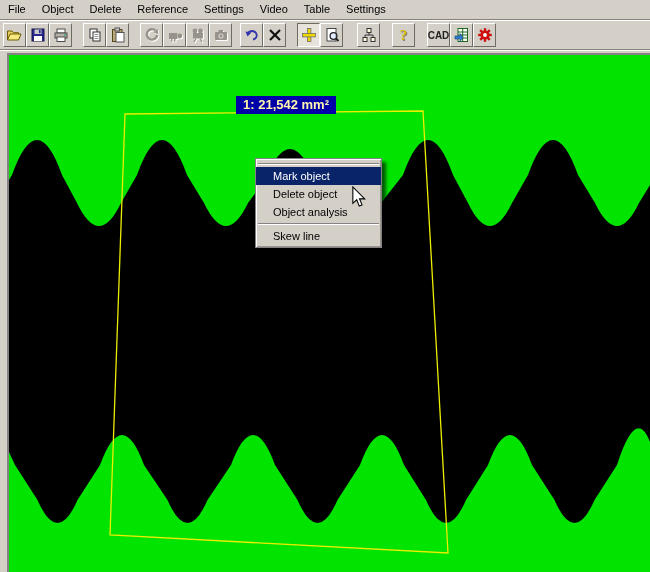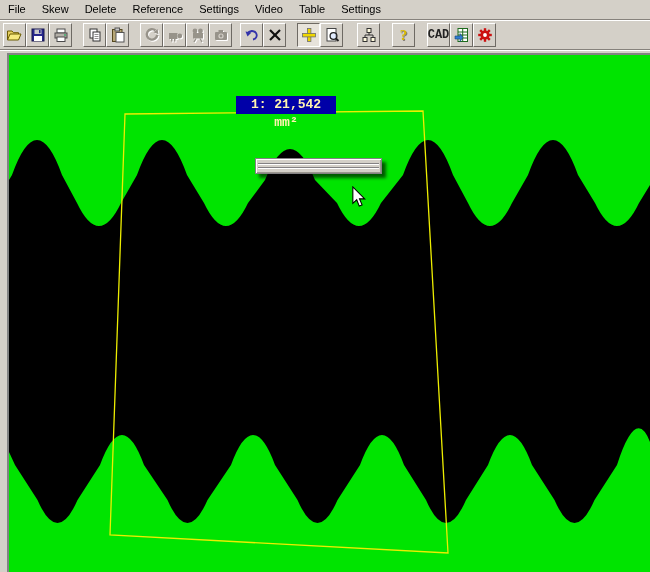"Skew" span.mb-item { text: Skew -> Object }
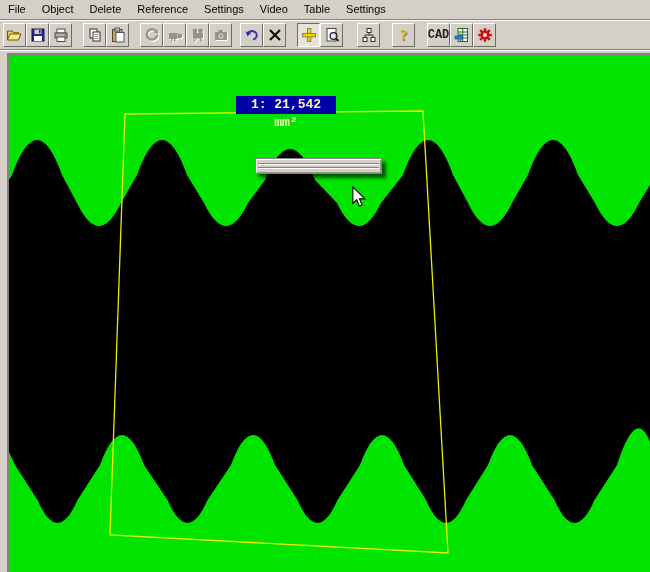"CAD" .cad-text { font-family: Liberation Mono, monospace -> none; font-size: 12px -> 10px }
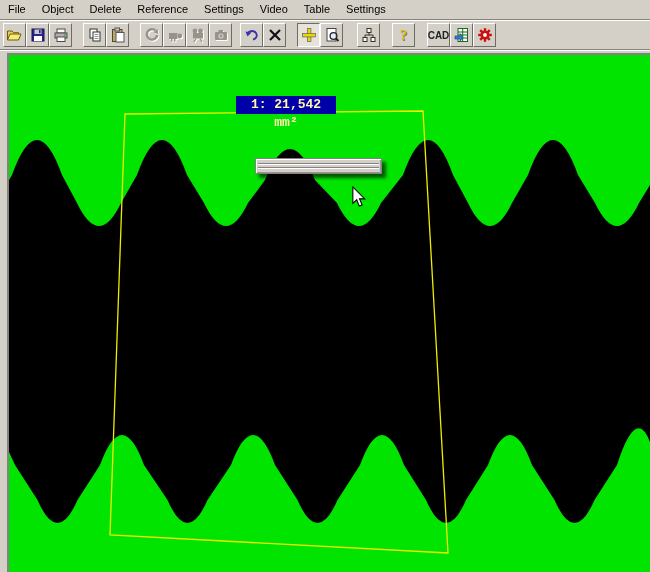"1: 21,542 mm²" #meas-label { font-family: Liberation Mono, monospace -> Liberation Sans, sans-serif }
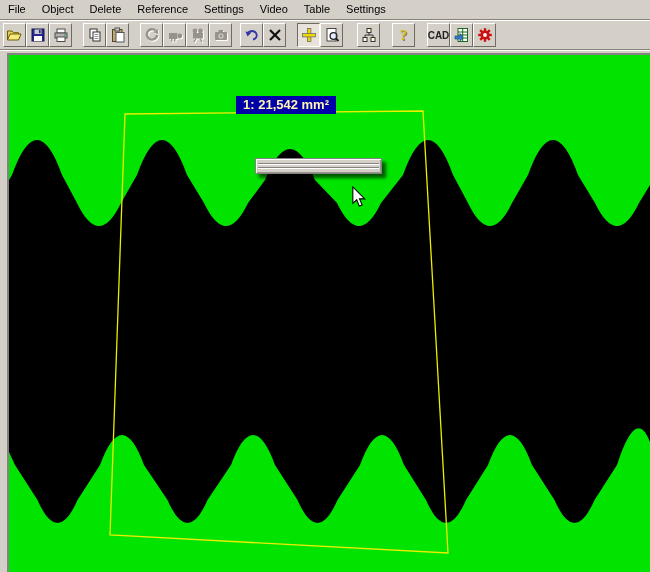"Mark object" div.ctx-item { html: none -> <div>Mark object</div> }
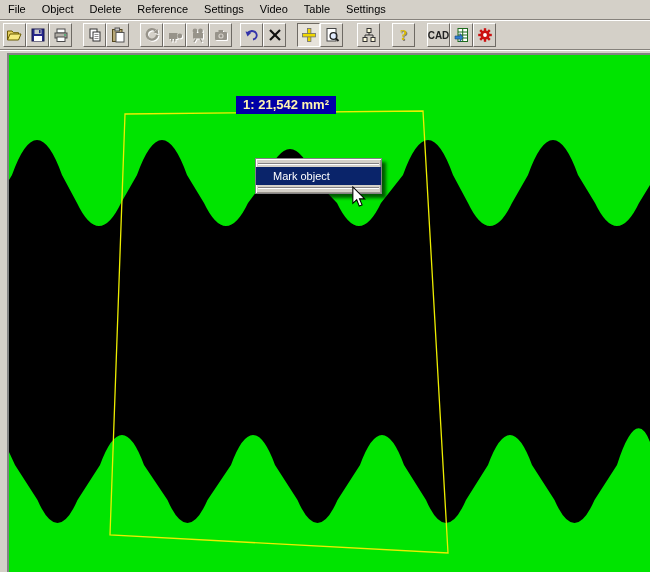"Delete object" div.ctx-item { html: none -> <div>Delete object</div> }
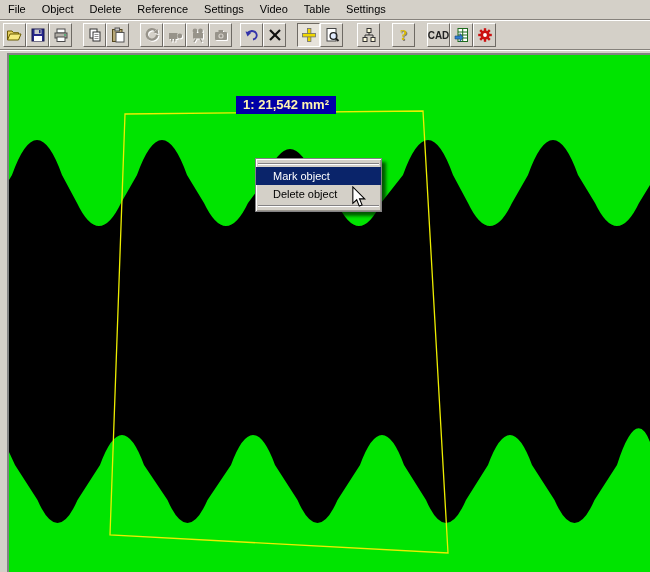"Object analysis" div.ctx-item { html: none -> <div>Object analysis</div> }
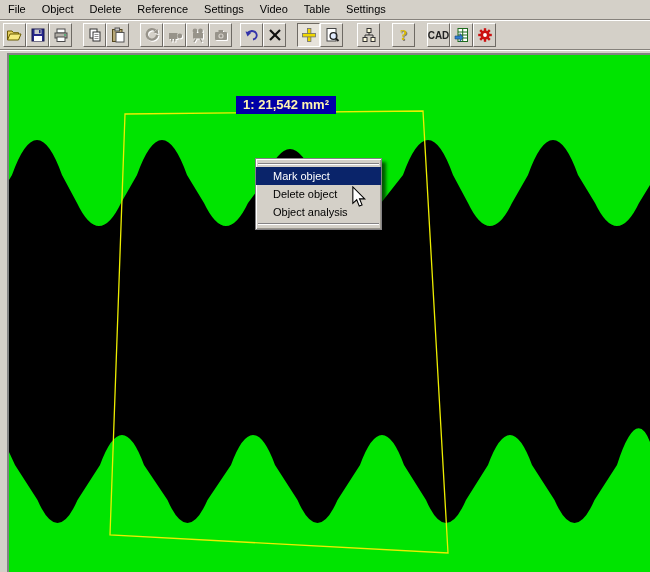"Skew line" div.ctx-item { html: none -> <div>Skew line</div> }
